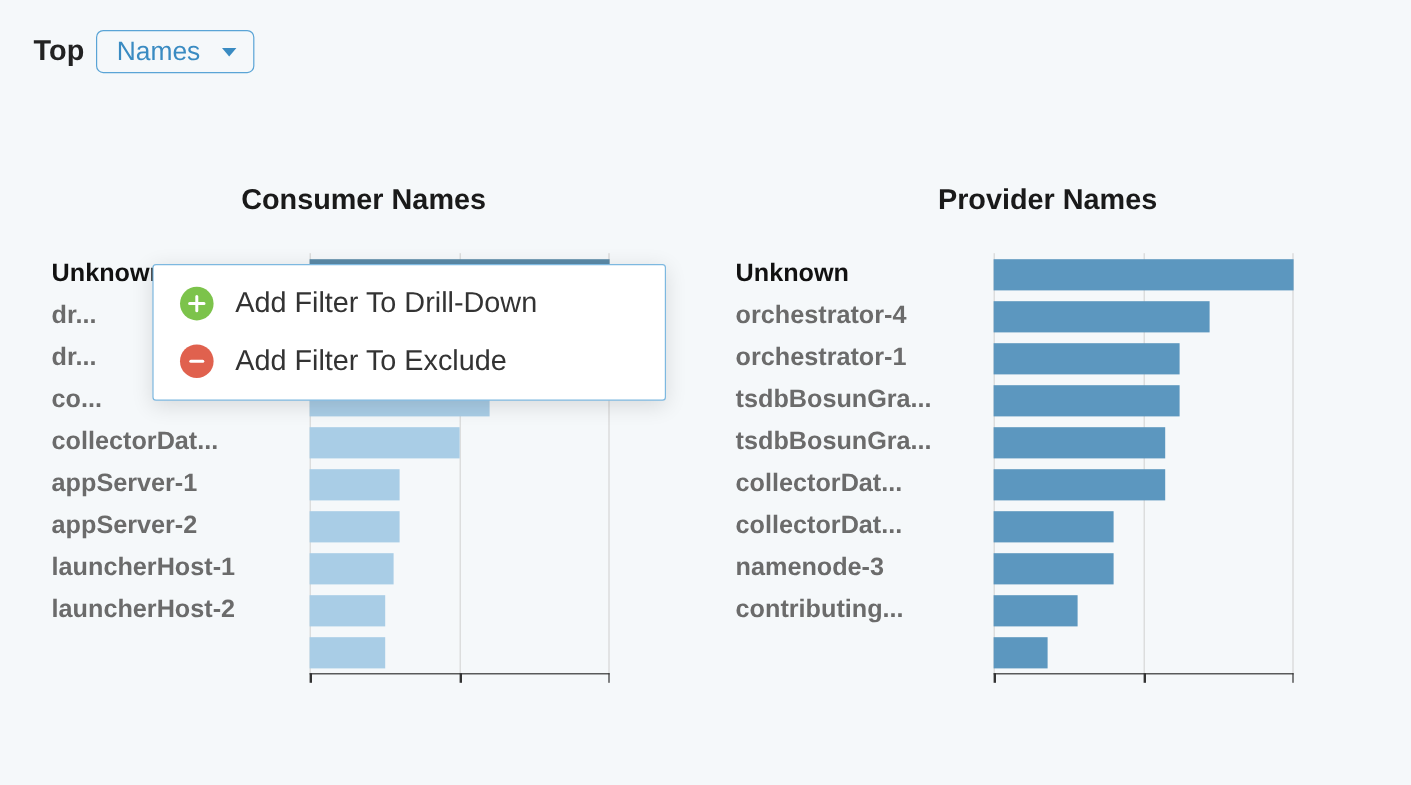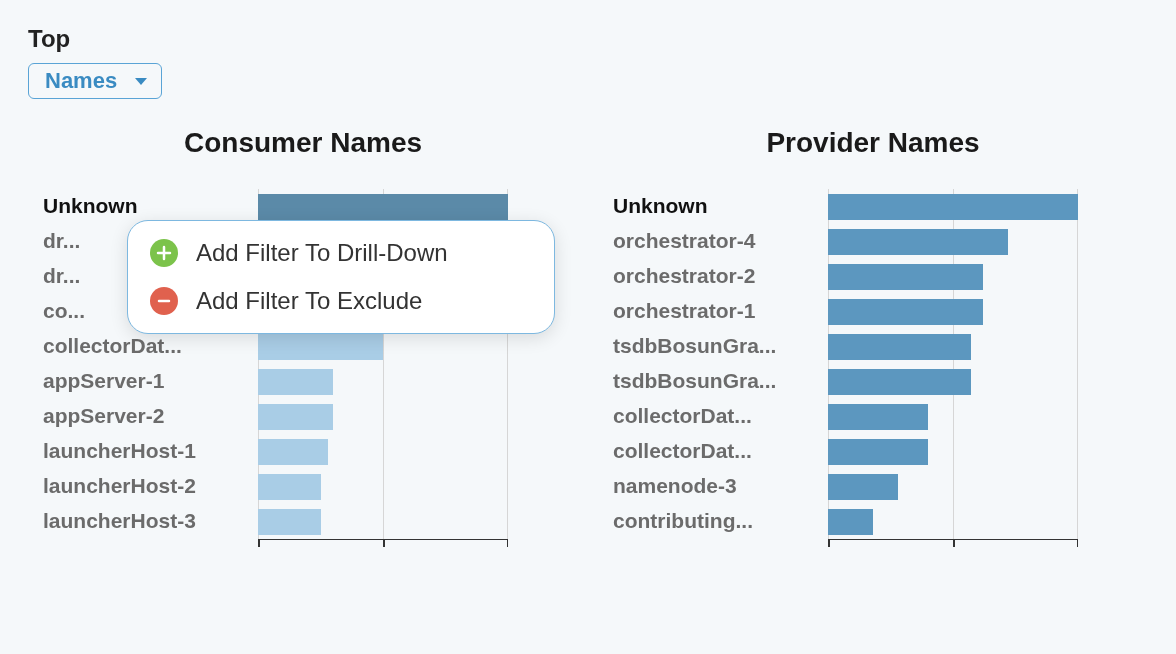"Top" .header-line { align-items: flex-start -> center; flex-direction: column -> none; margin-bottom: 28px -> 92px }
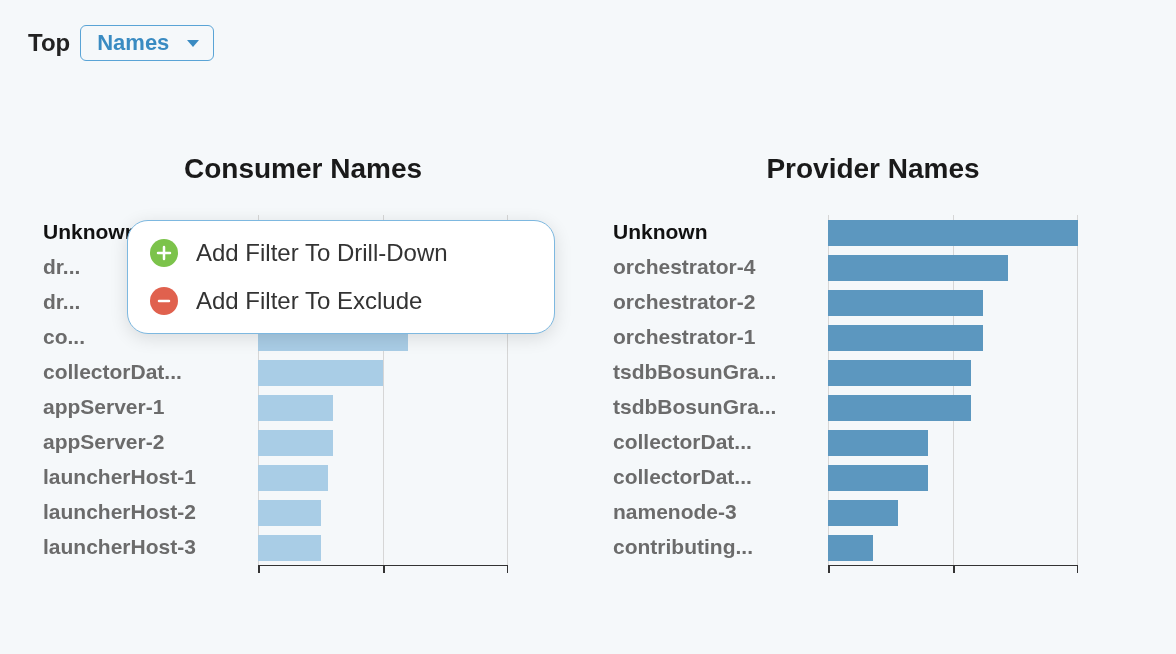"Names" .dropdown { font-weight: 700 -> 400 }
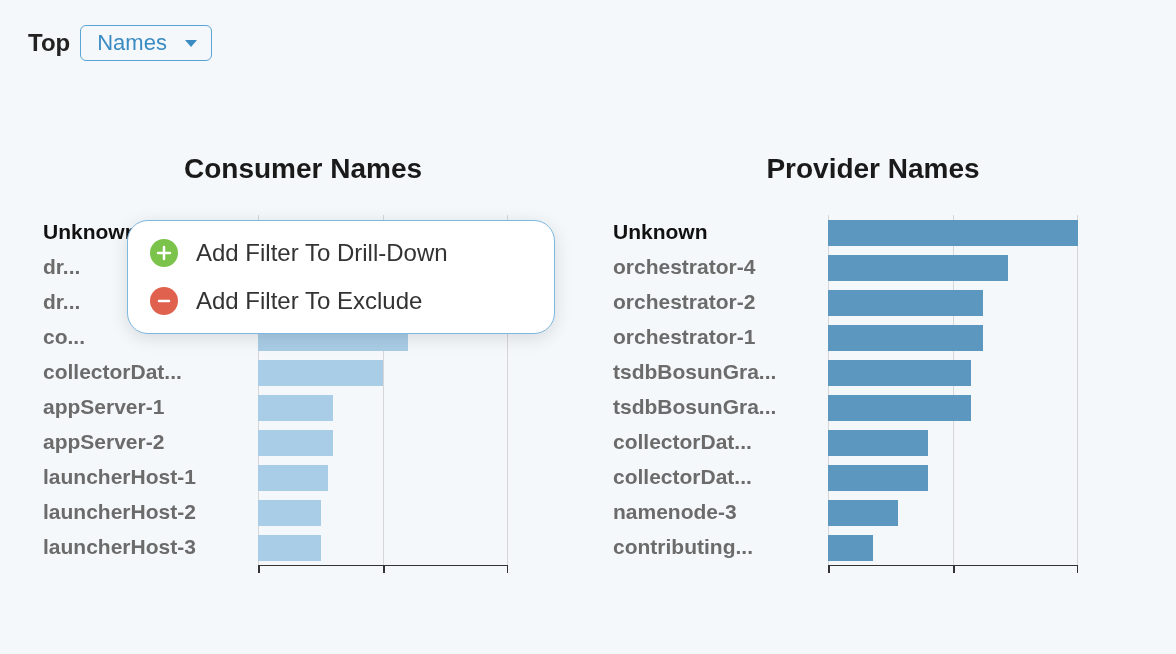"Consumer Names" .chart-title { font-size: 28px -> 24px }
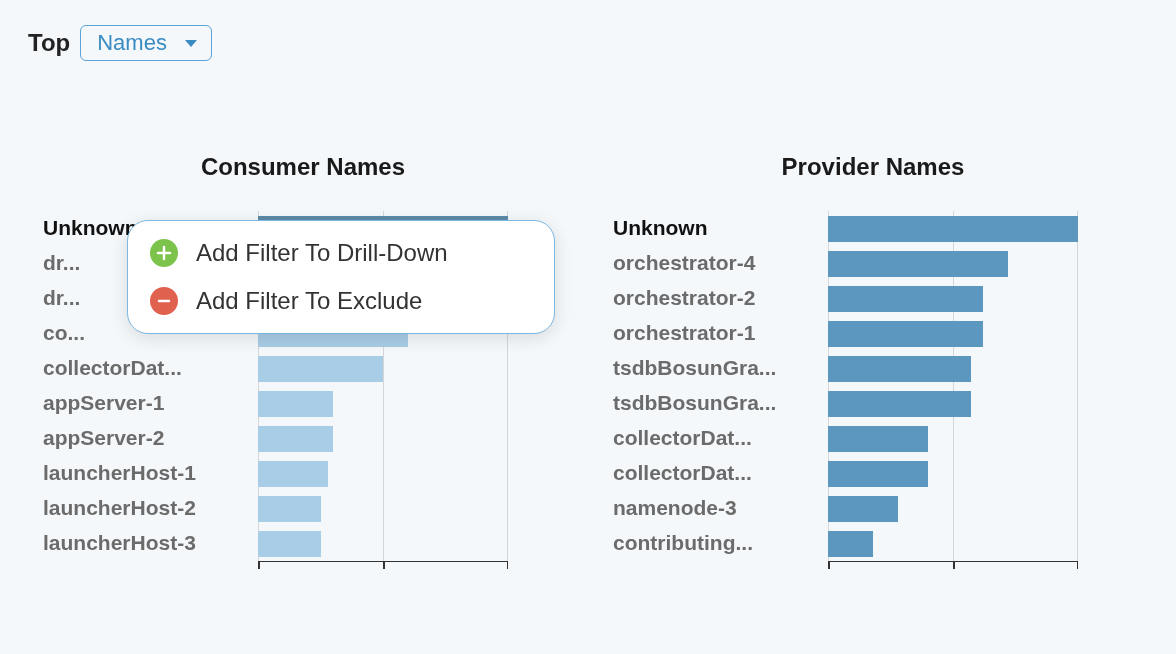"Add Filter To Drill-Down" .context-menu { border-radius: 21px -> 3px }
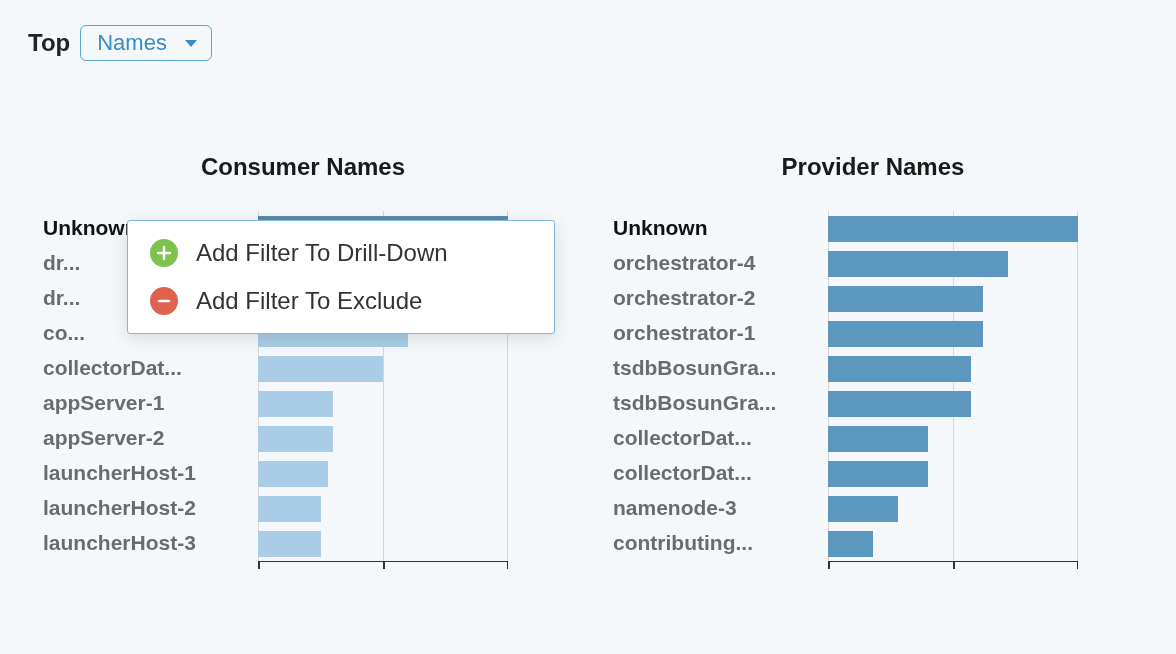"orchestrator-2" div.y-label { html: <div>orchestrator-2</div> -> none }
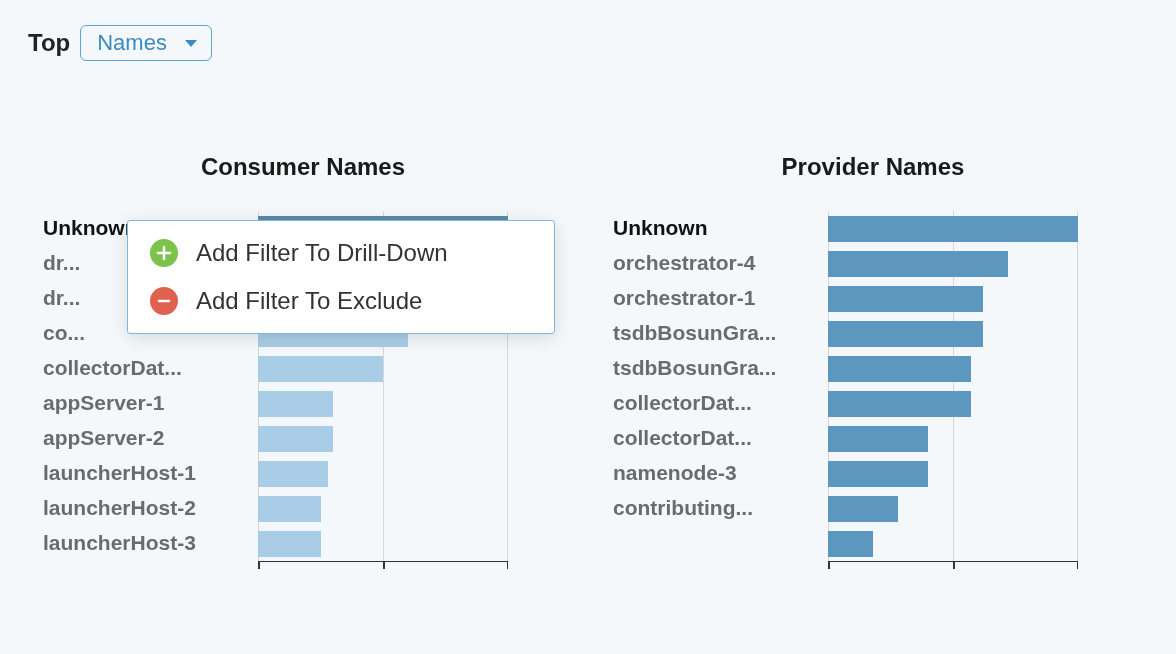"launcherHost-3" div.y-label { html: <div>launcherHost-3</div> -> none }
